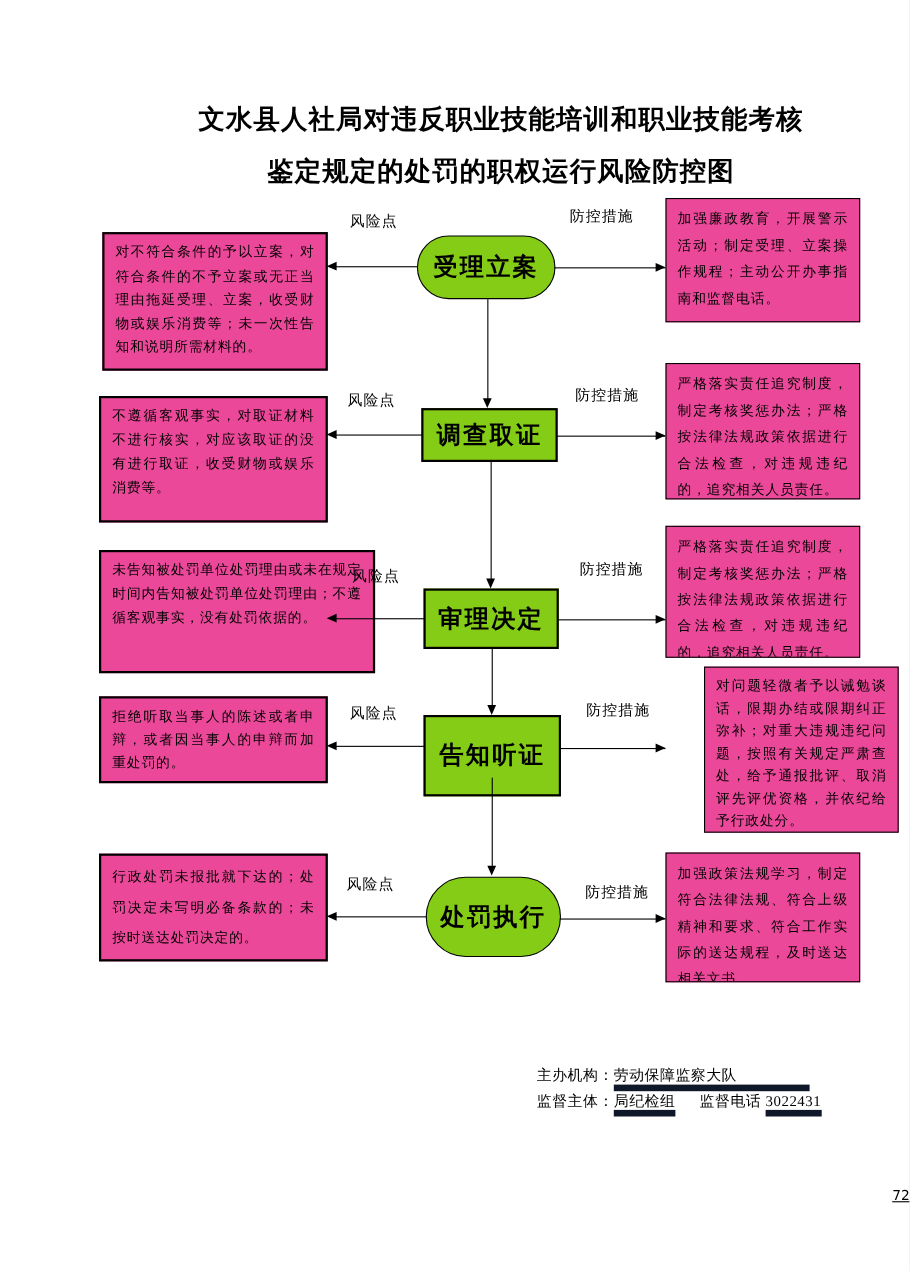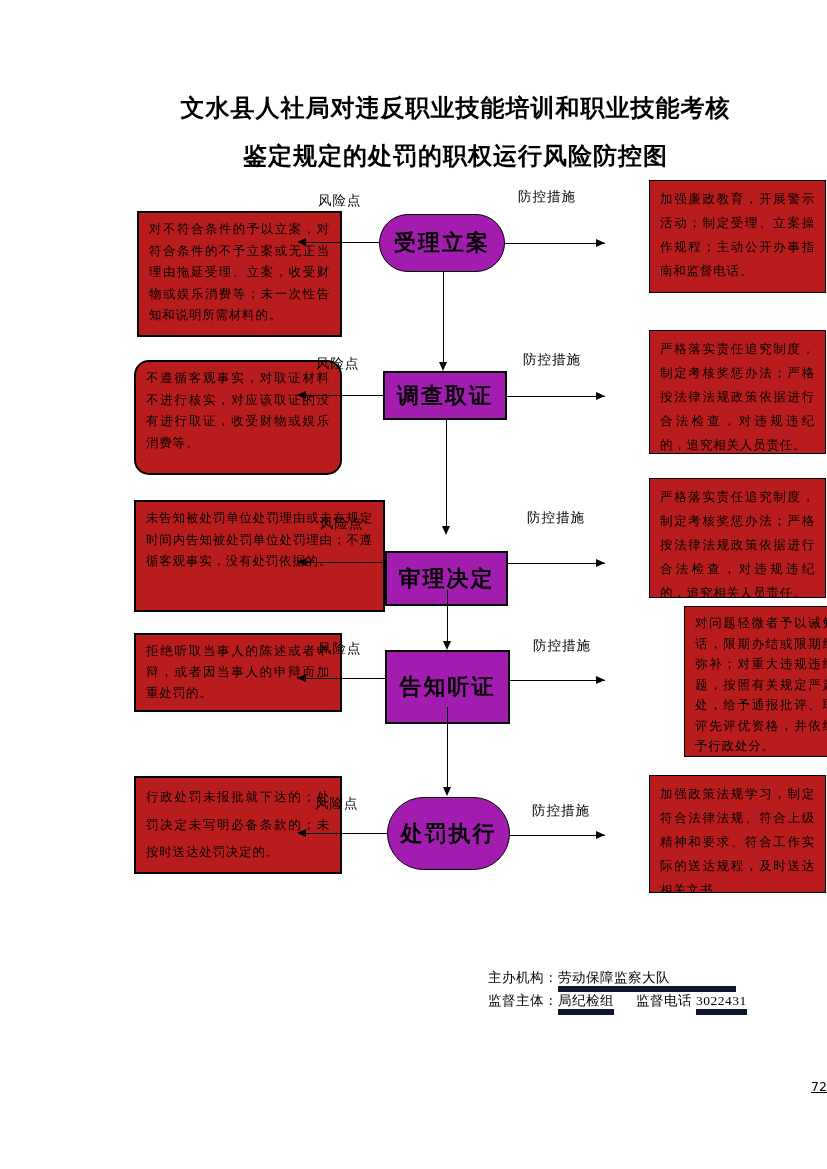"加强廉政教育，开展警示活动；制定受理、立案操作规程；主动公开办事指南和监督电话。" .box { background: #b91c1c -> #ec4899; margin-left: 44px -> none }
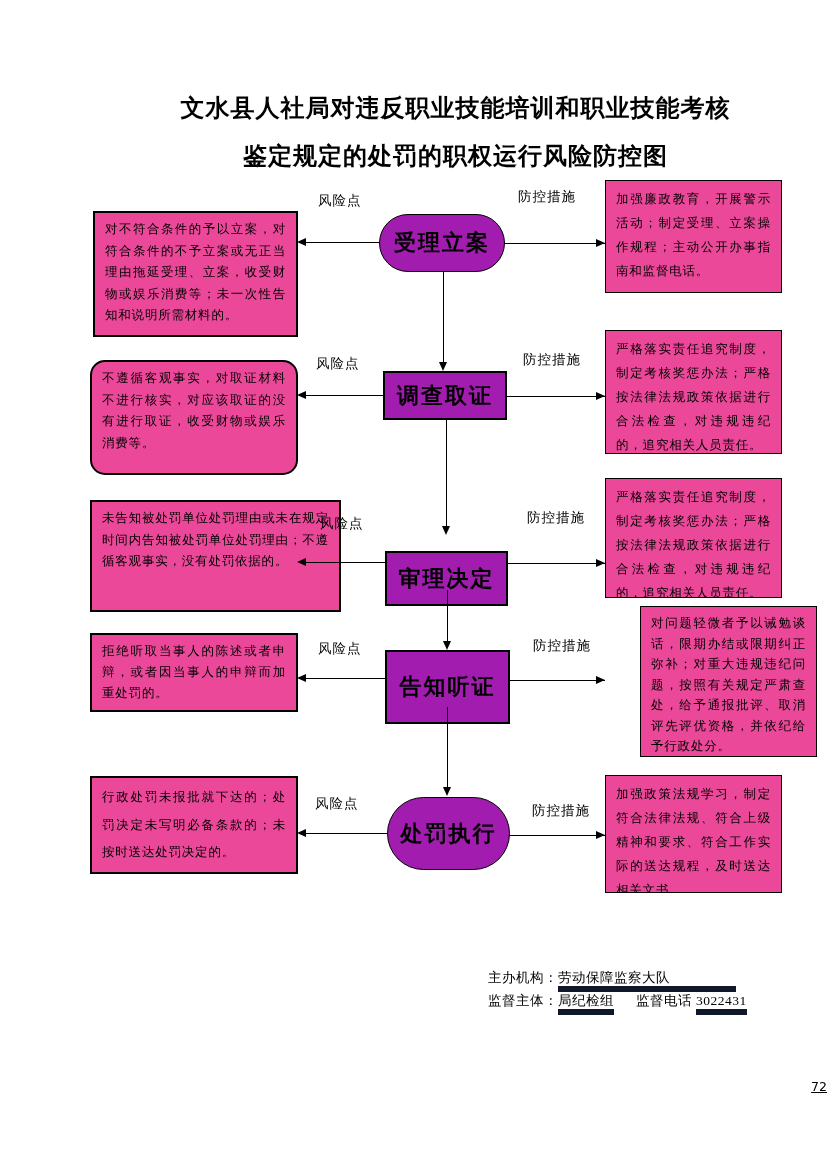"受理立案" .node { background: #a21caf -> #84cc16 }
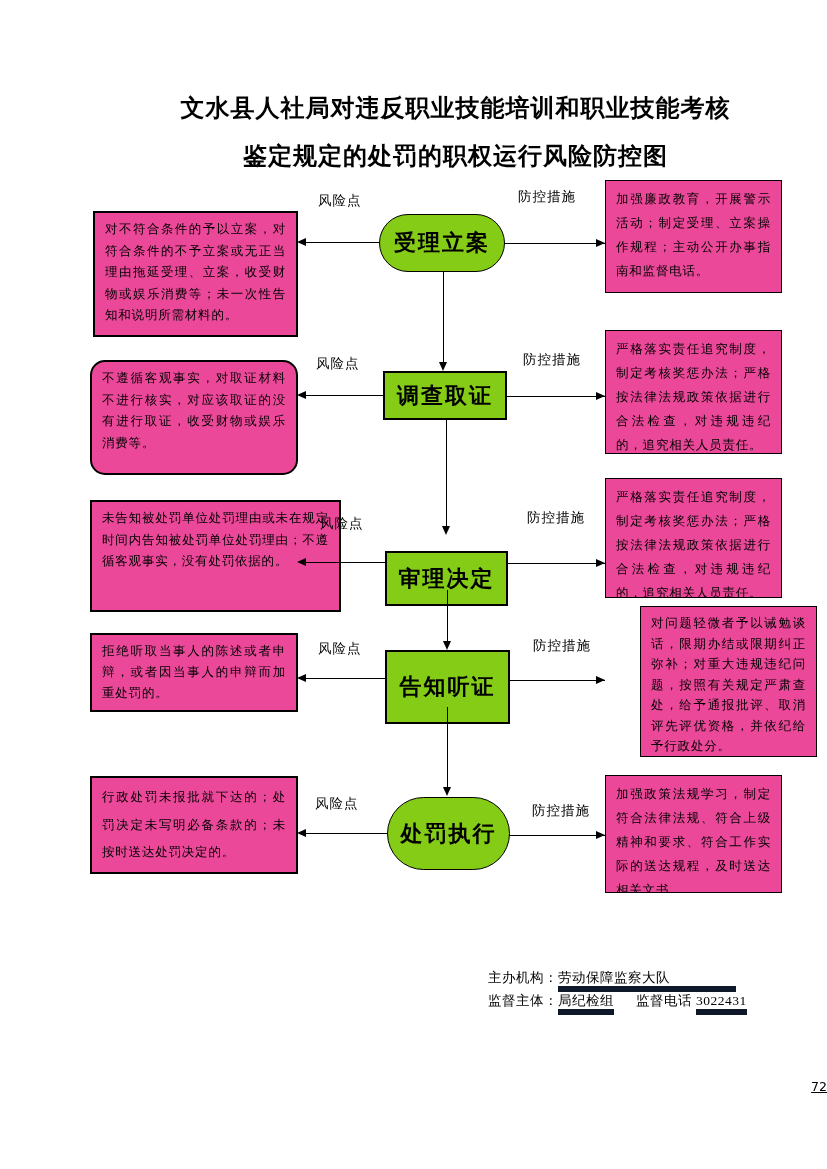"不遵循客观事实，对取证材料不进行核实，对应该取证的没有进行取证，收受财物或娱乐消" .r2-lb { border-radius: 15px -> none }
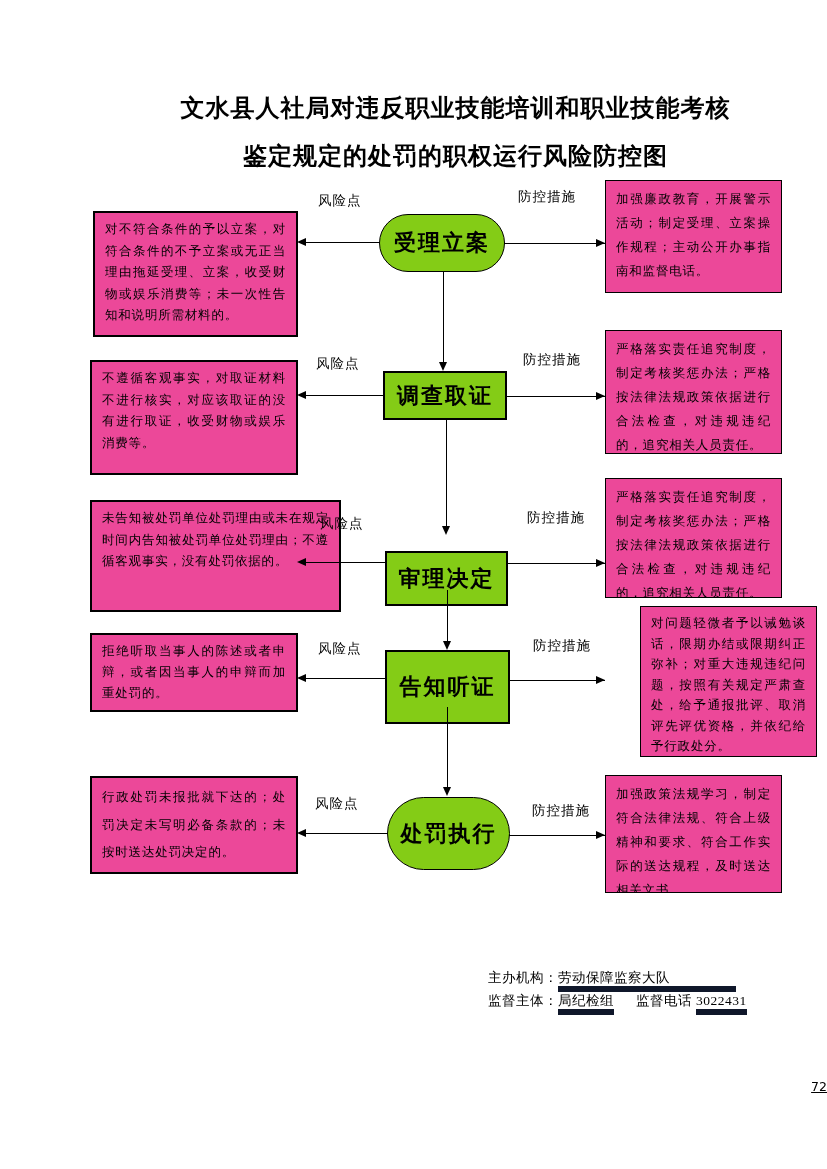"审理决定" .r3-node { top: 551px -> 535px }
